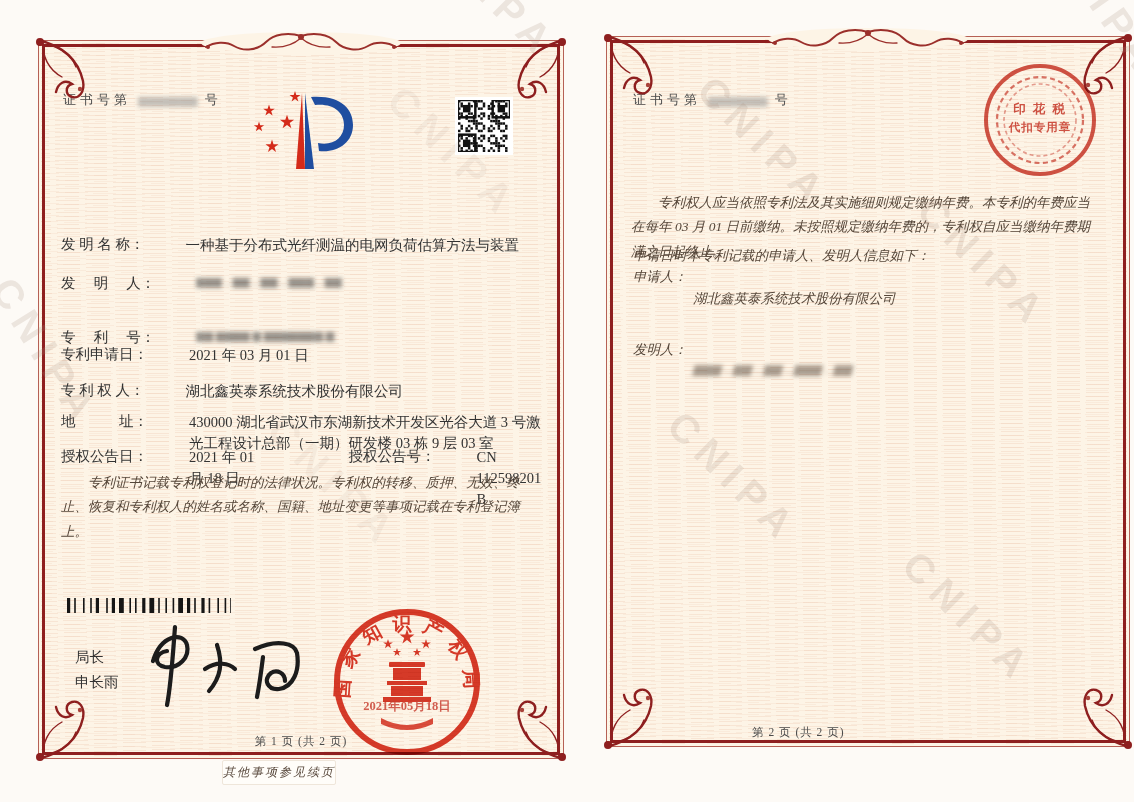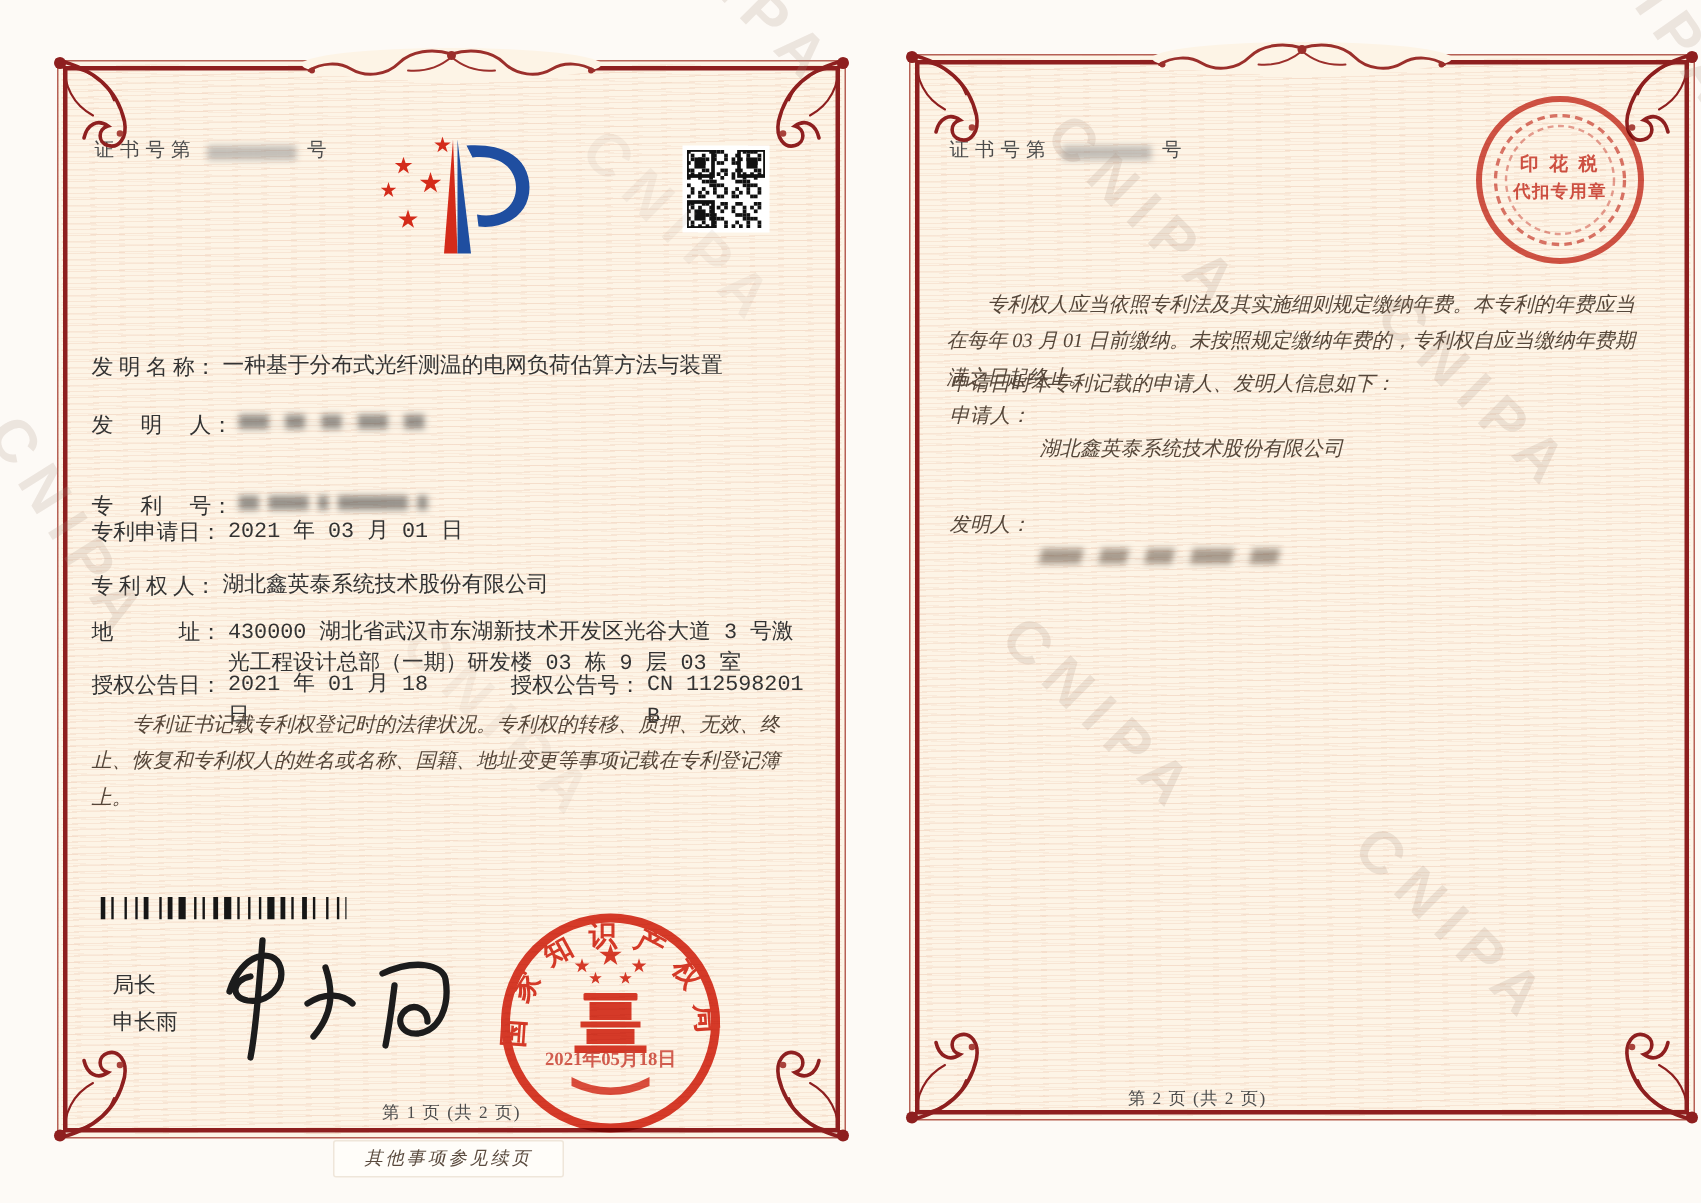"发 明 名 称：" .f-row { gap: none -> 37px }
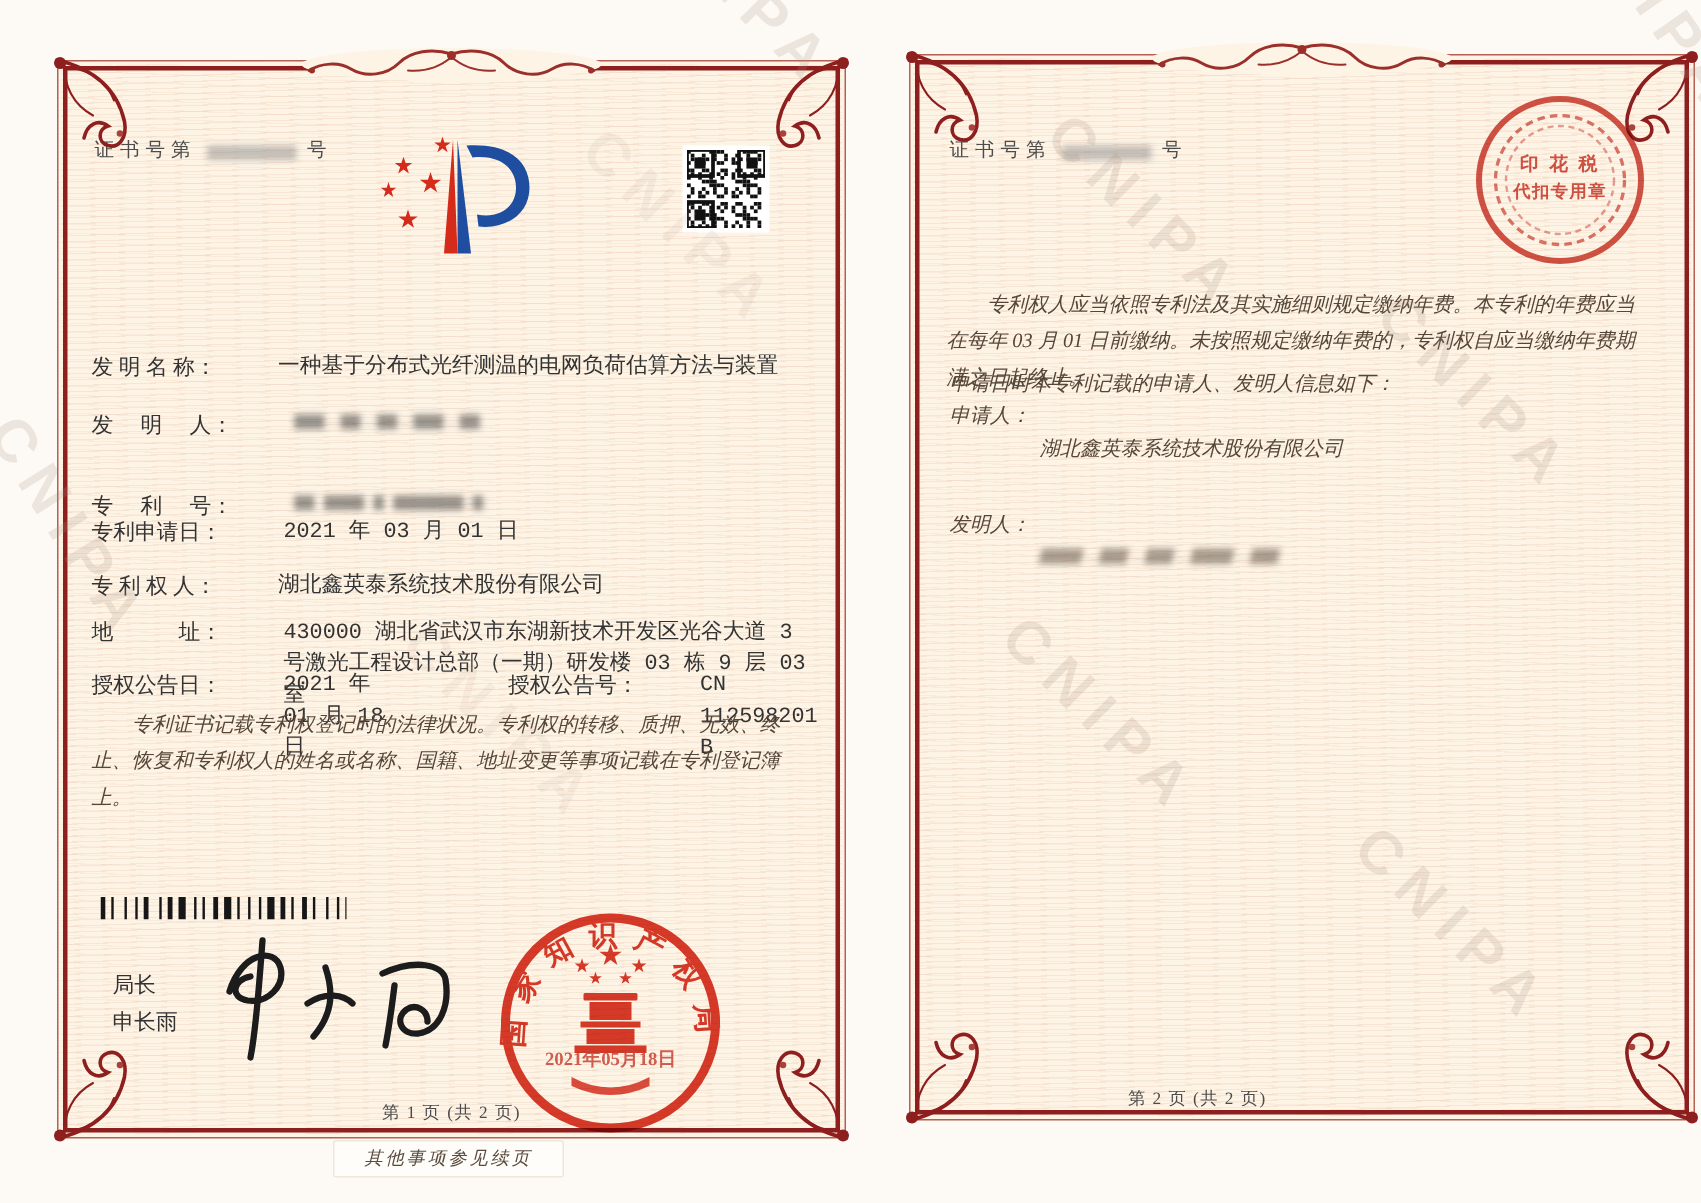"一种基于分布式光纤测温的电网负荷估算方法与装置" .f-value { font-family: Liberation Mono, monospace -> none }
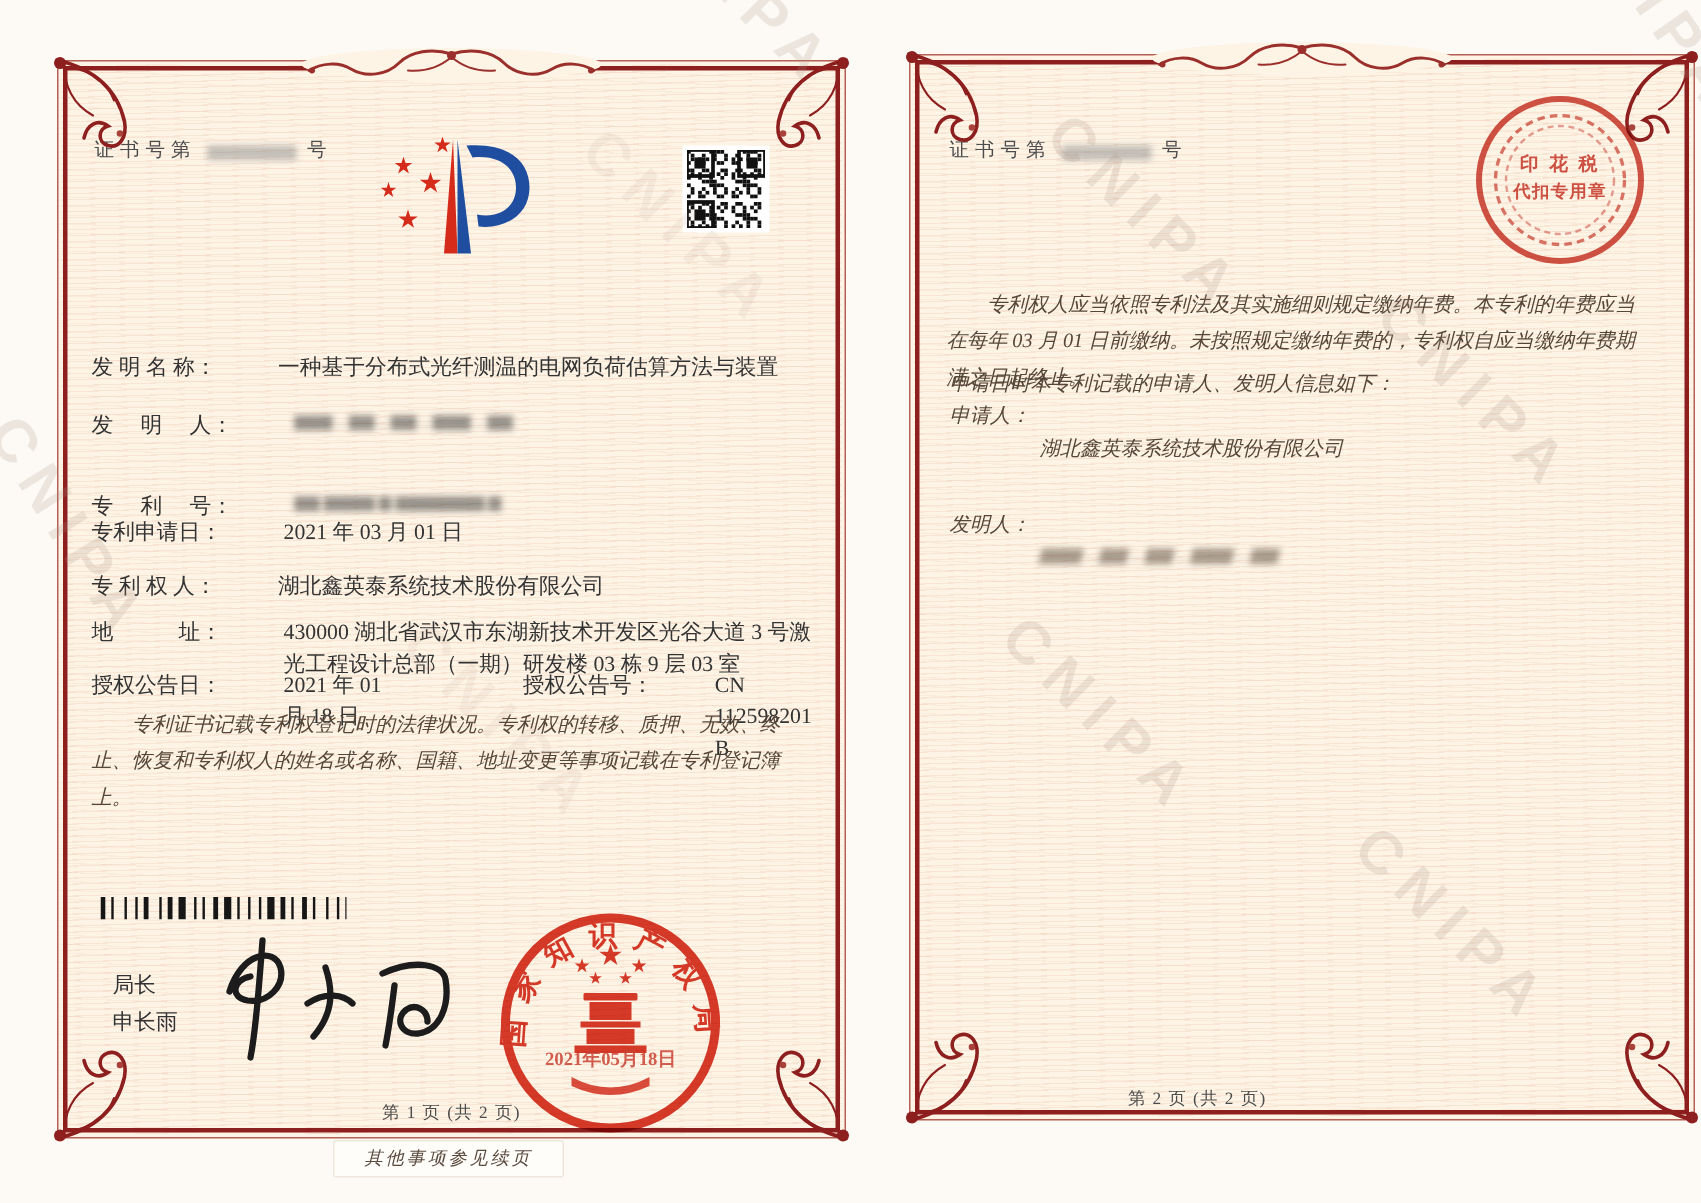"其他事项参见续页" .note-box { padding: 3px 20px -> 3px 0 }
